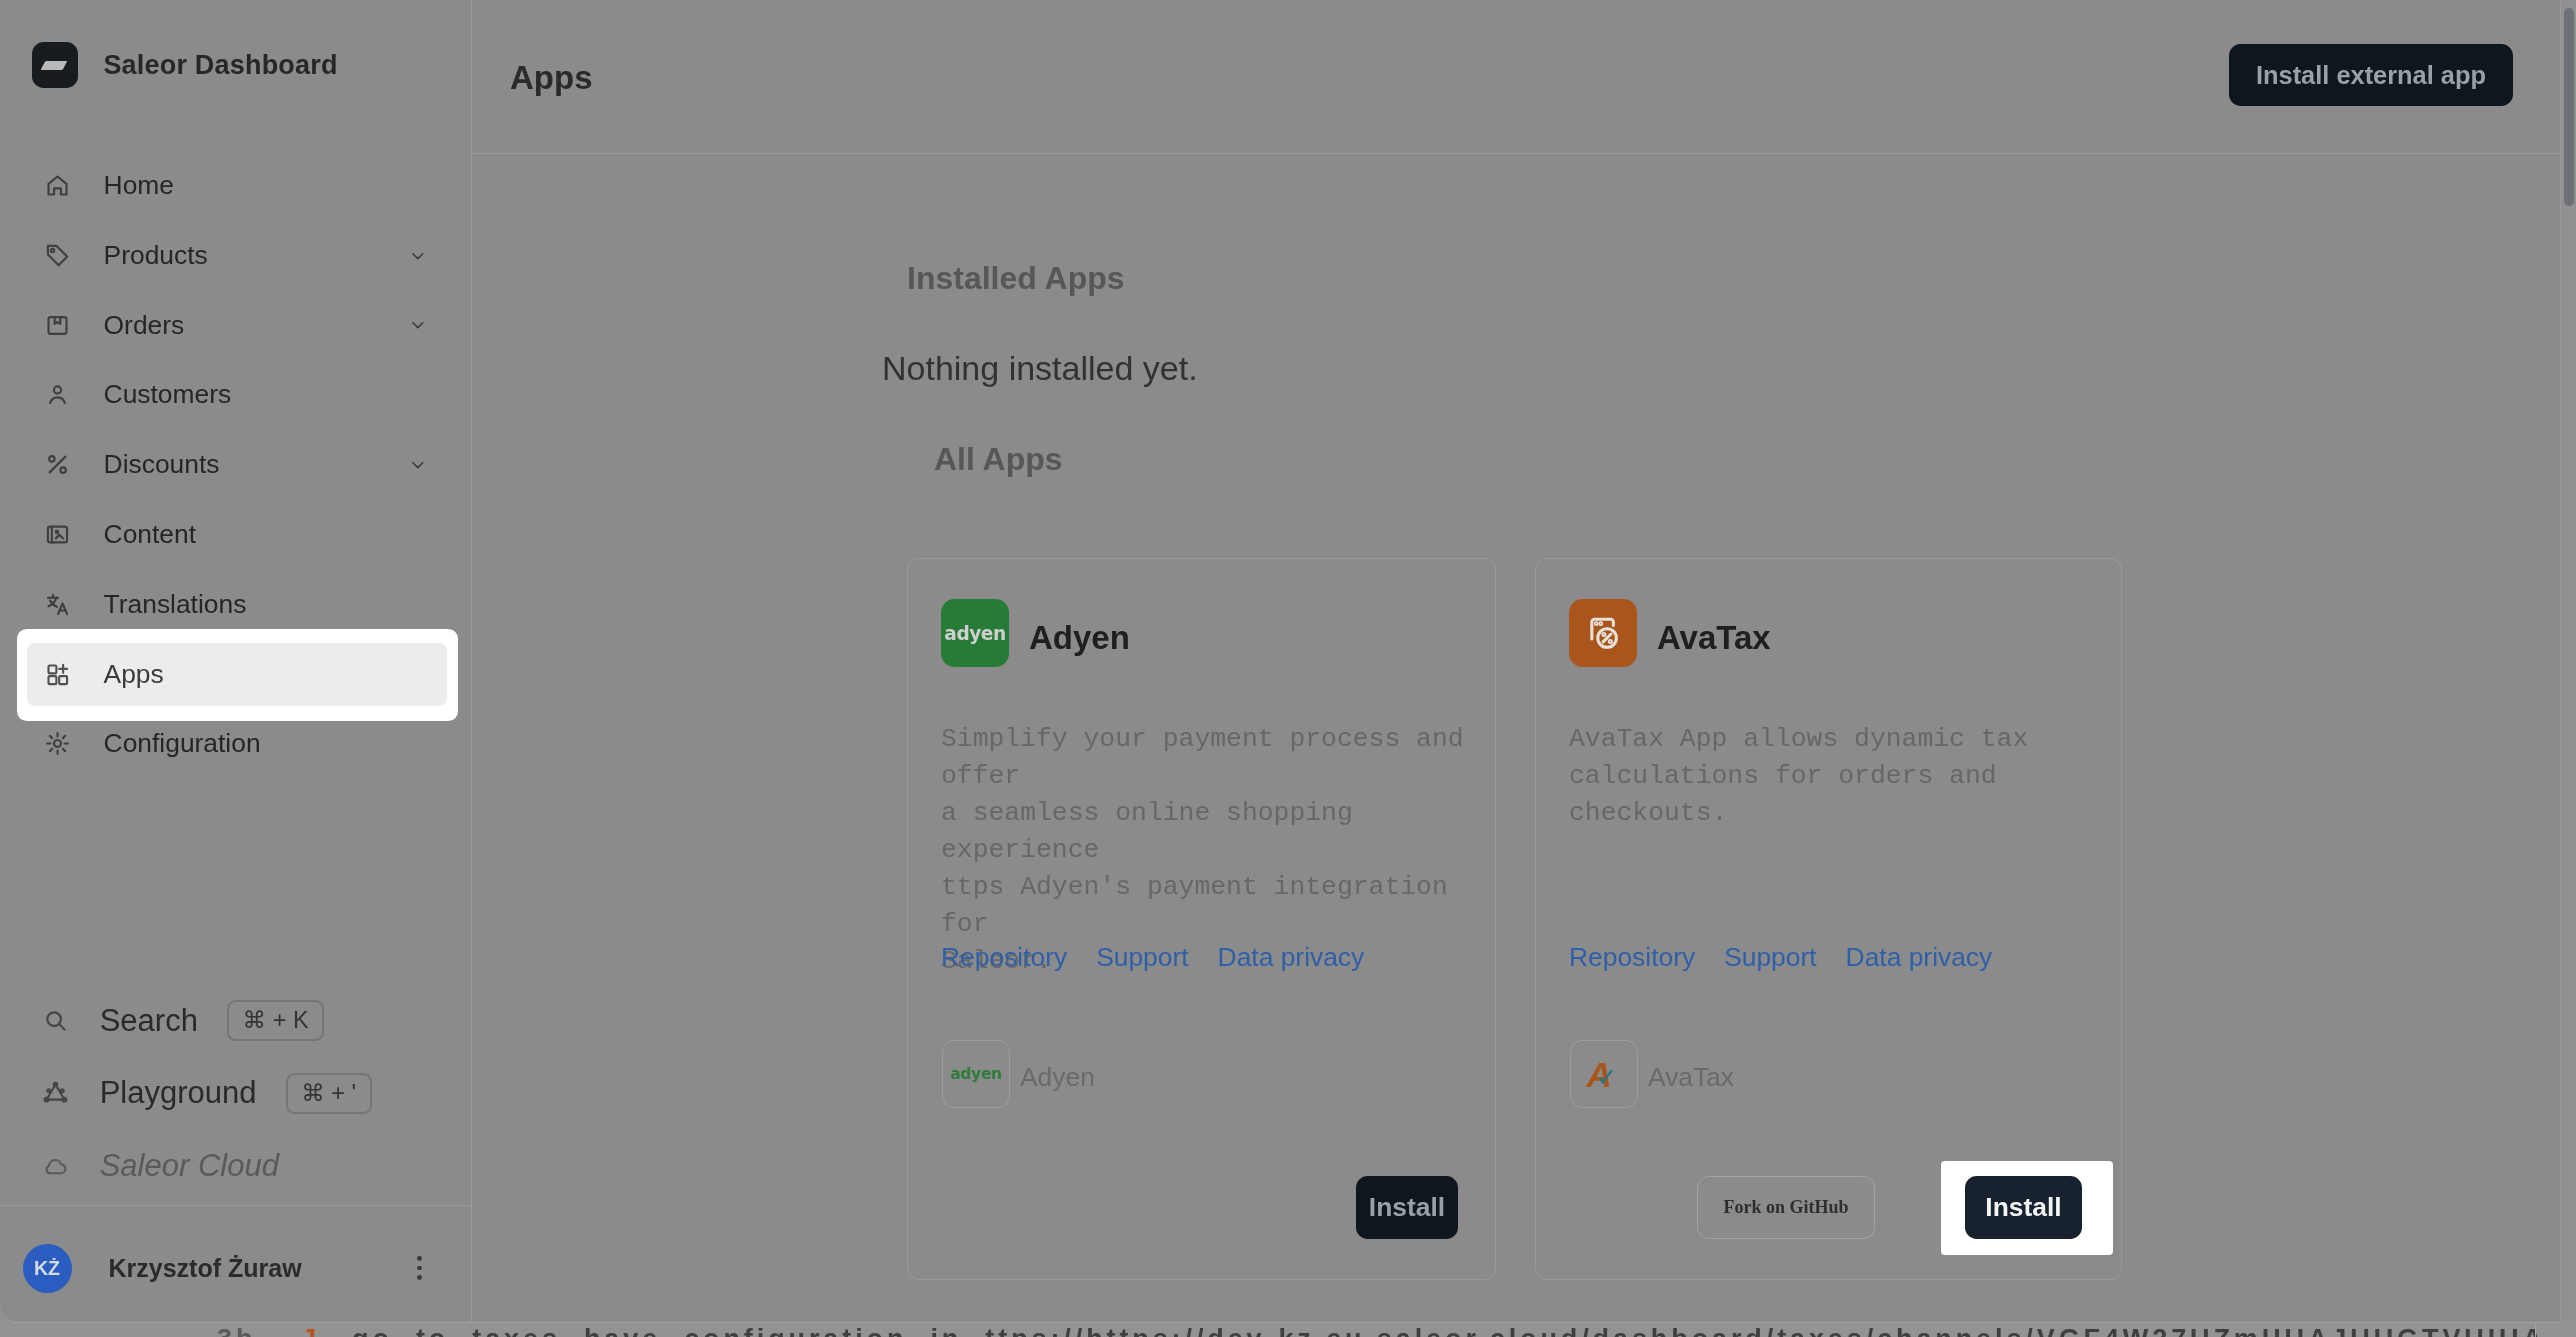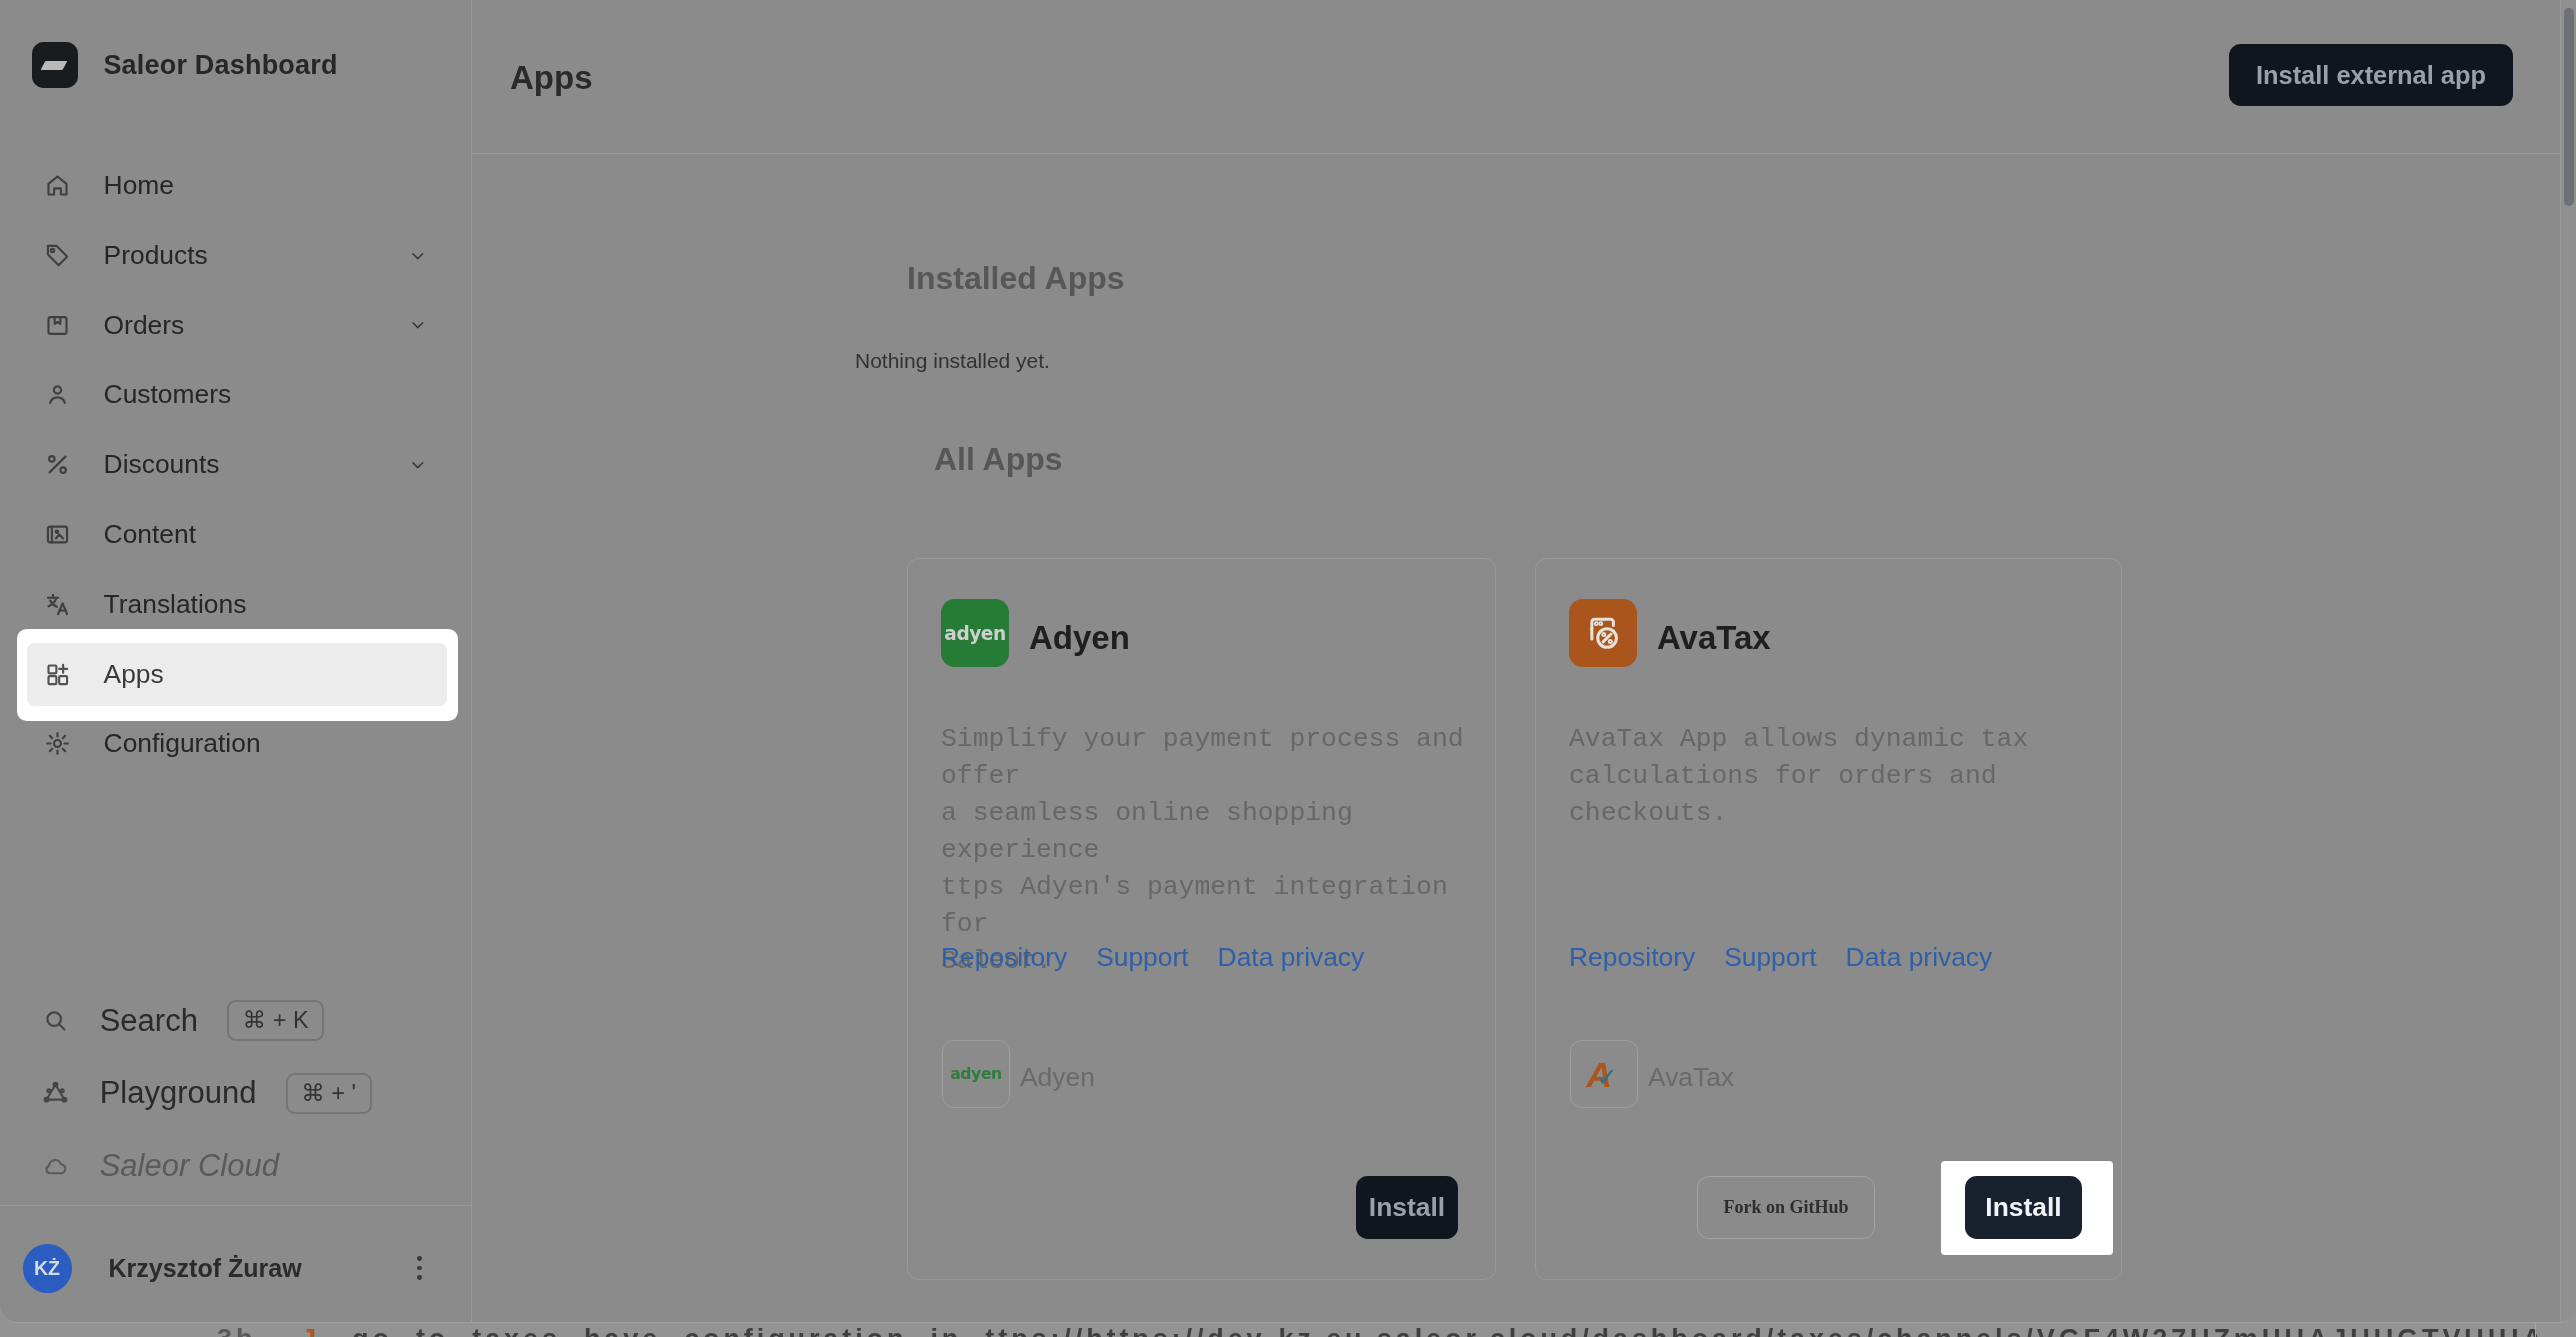"Nothing installed yet." .empty-msg { font-size: 21px -> 34px; left: 384px -> 411px }
